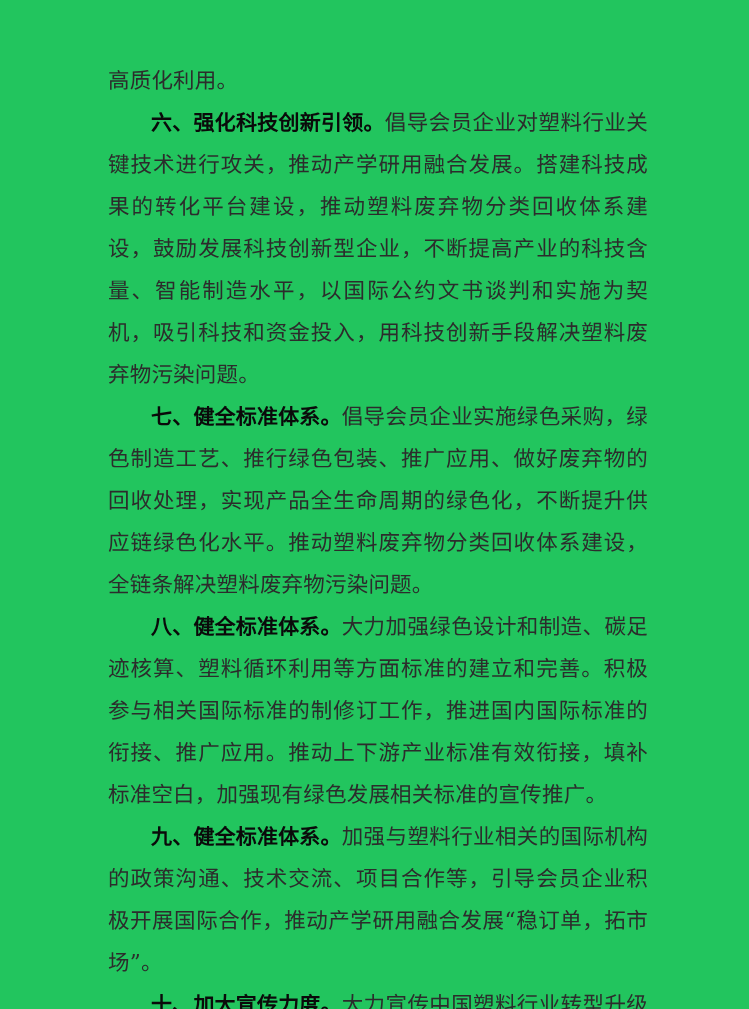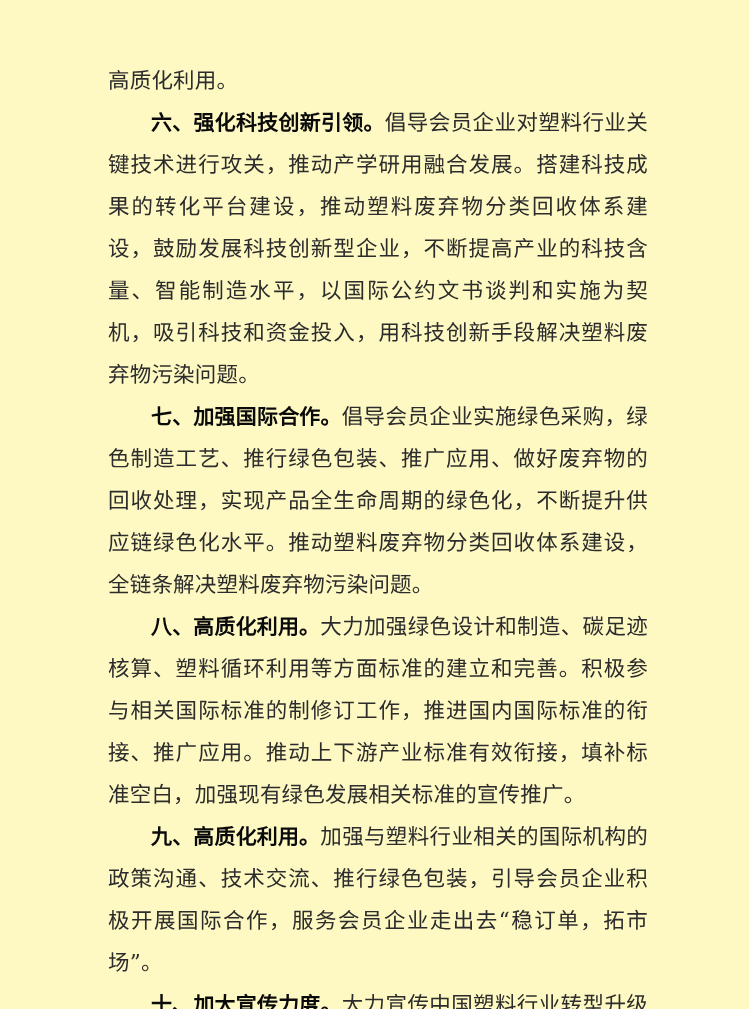"高质化利用。" .page { background: #fef9c3 -> #22c55e }
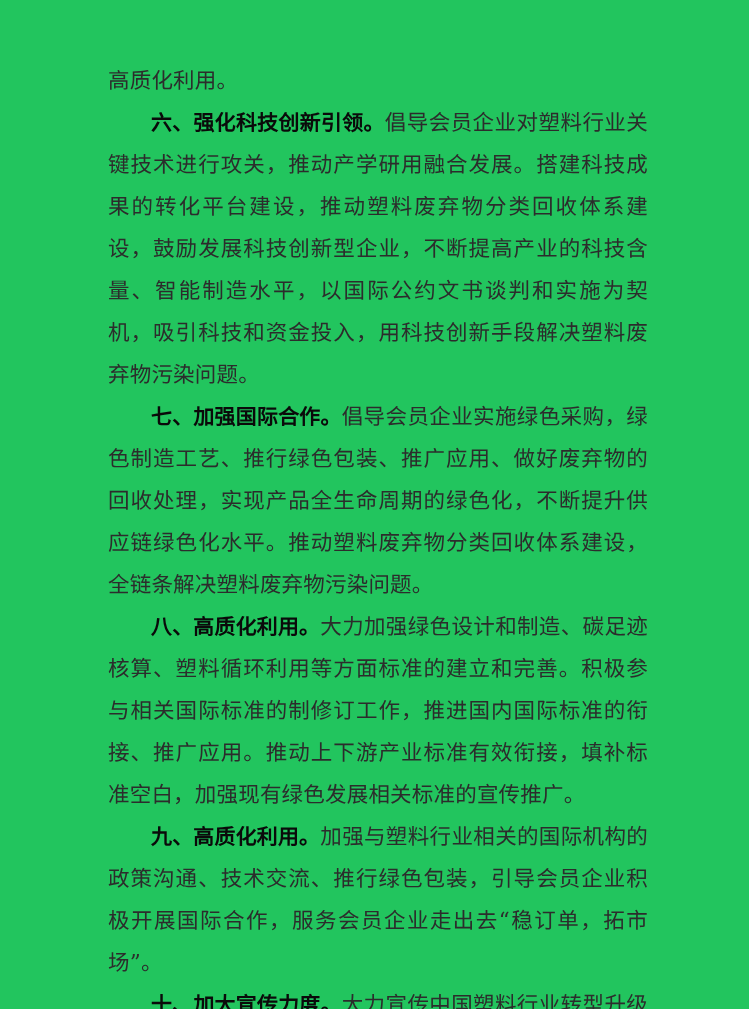"七、加强国际合作。" span.heading-run { text: 加强国际合作 -> 健全标准体系 }
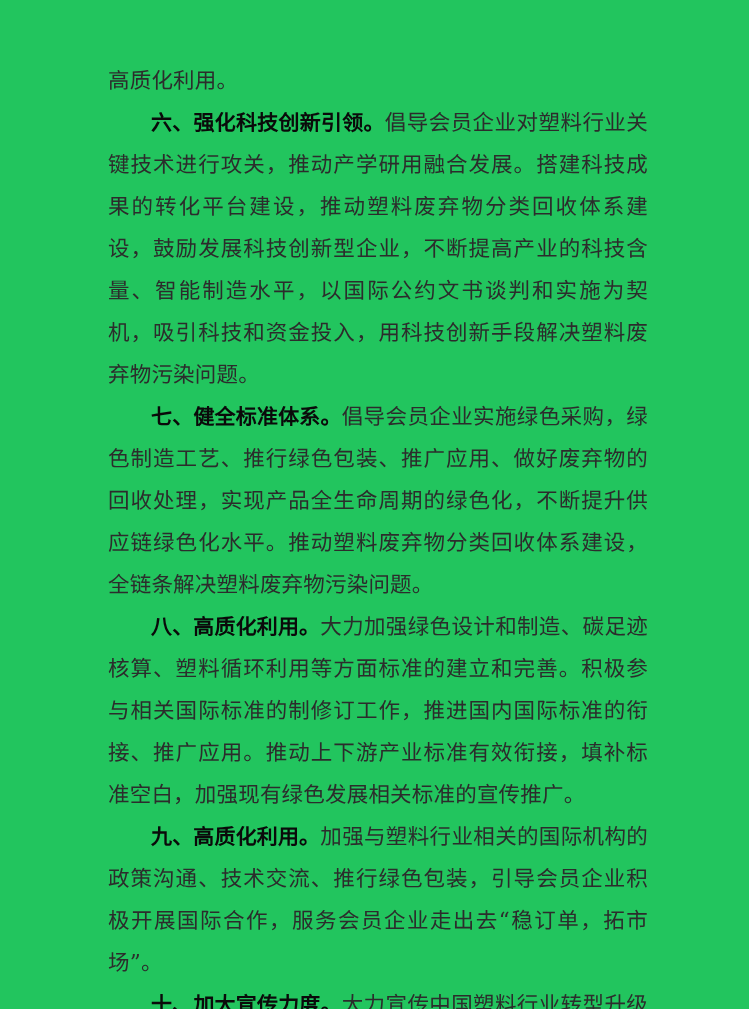"八、高质化利用。" span.heading-run { text: 高质化利用 -> 健全标准体系 }
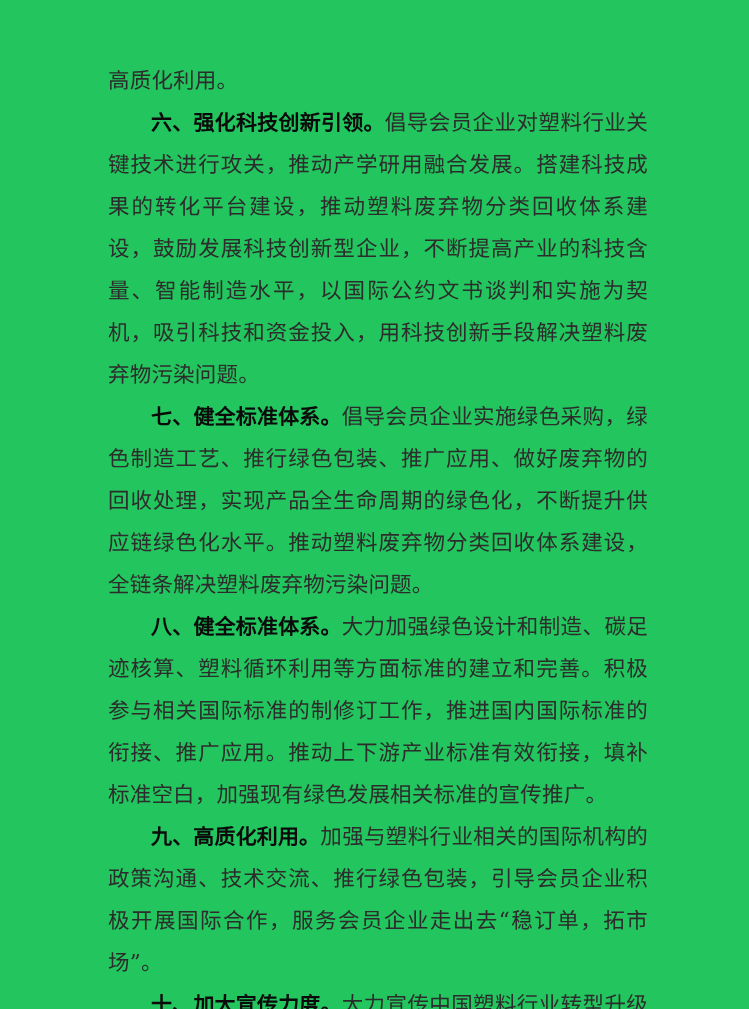"九、高质化利用。" span.heading-run { text: 高质化利用 -> 健全标准体系 }
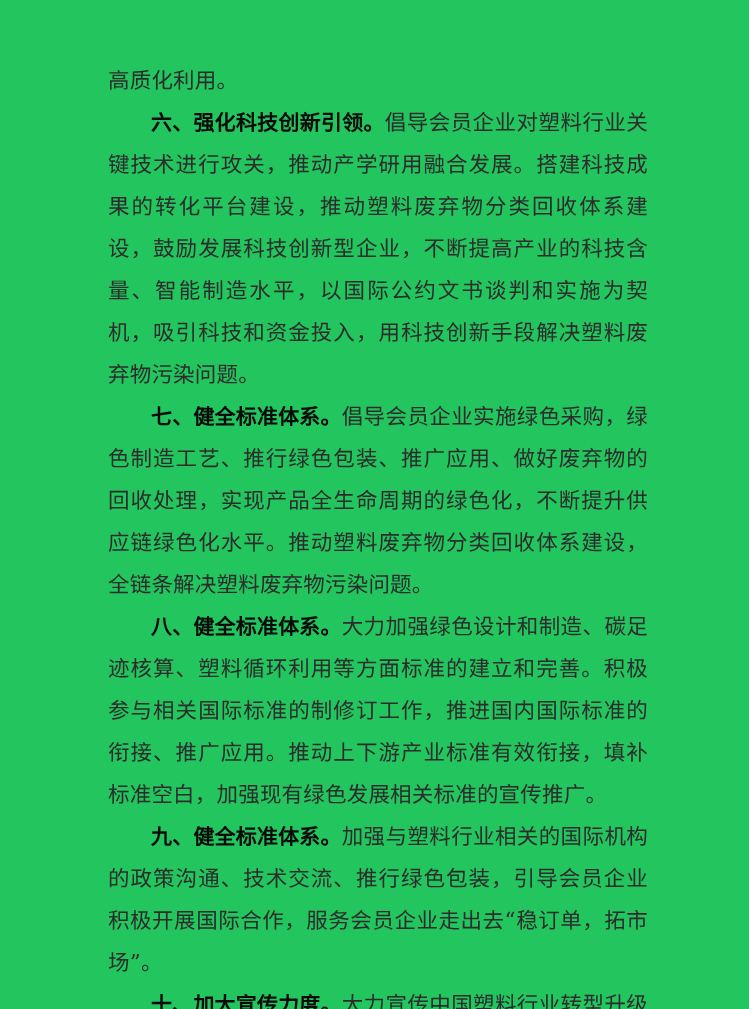"加强与塑料行业相关的国际机构的政策沟通、技术交流、推行绿色包装，引导会员企业积极" span.body-run { text: 推行绿色包装，引导会员企业积极开展国际合作，服务会员企业走出去 -> 项目合作等，引导会员企业积极开展国际合作，推动产学研用融合发展 }
